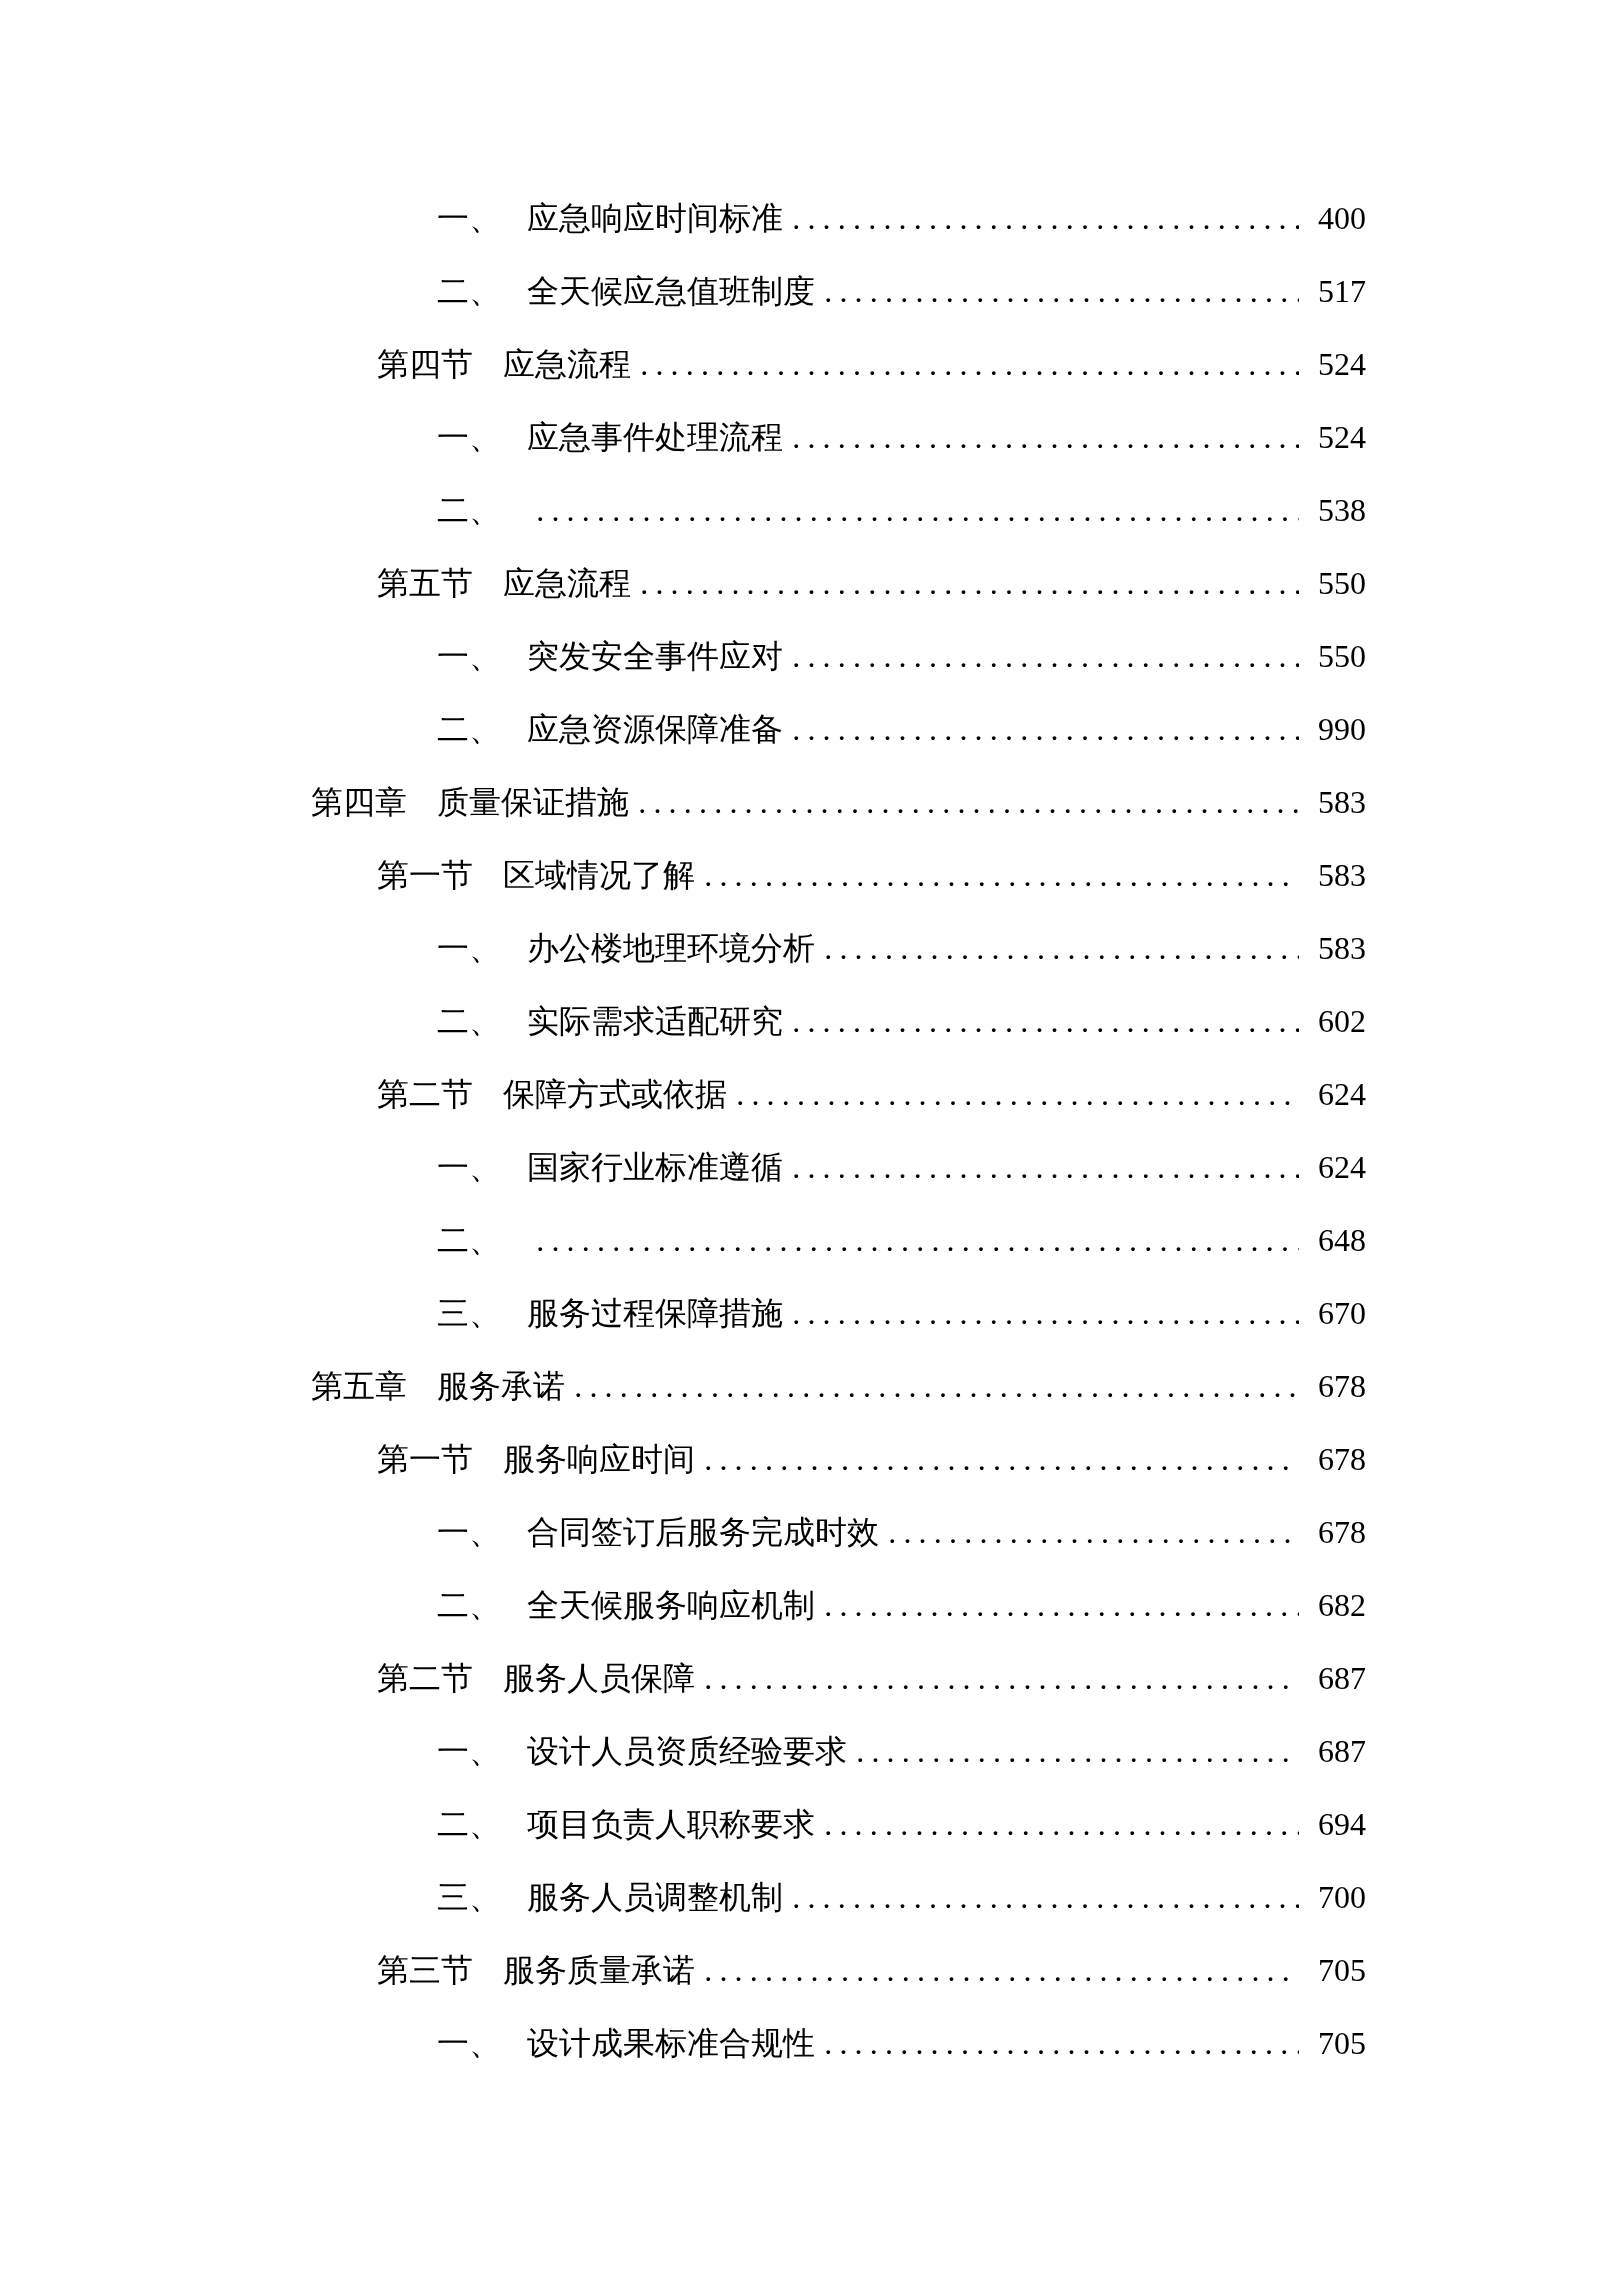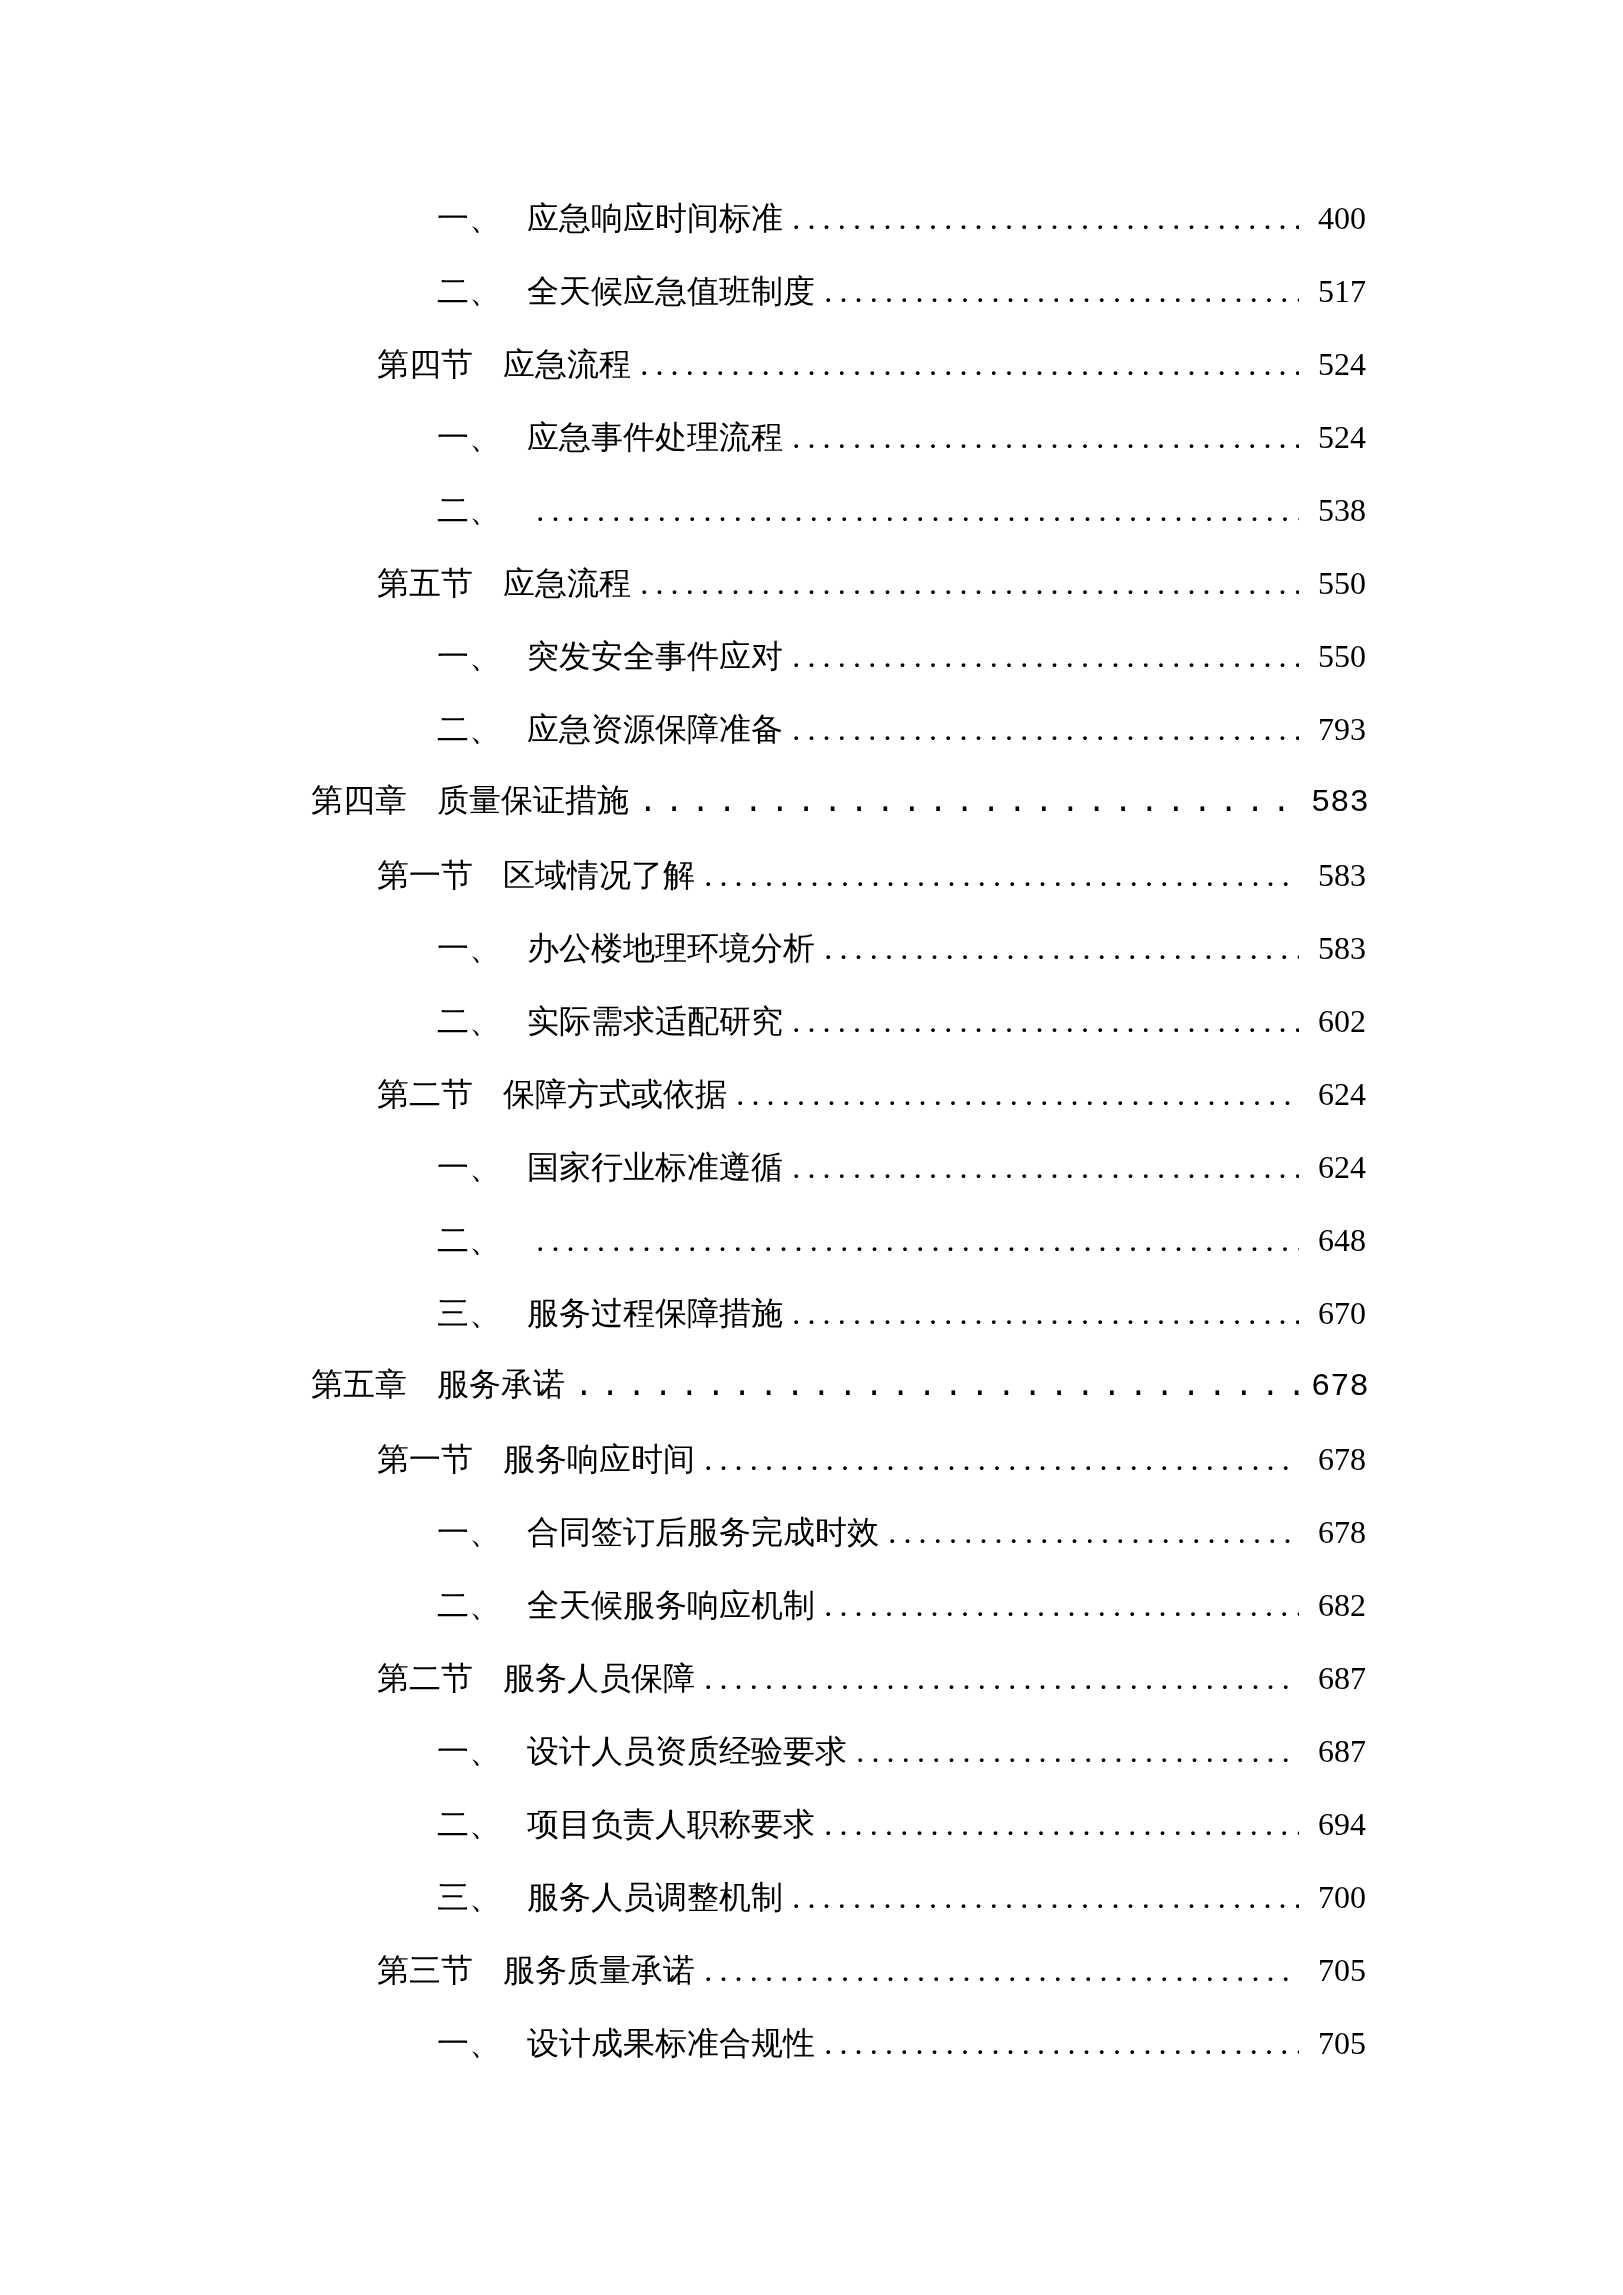"793" span.page-number { text: 793 -> 990 }
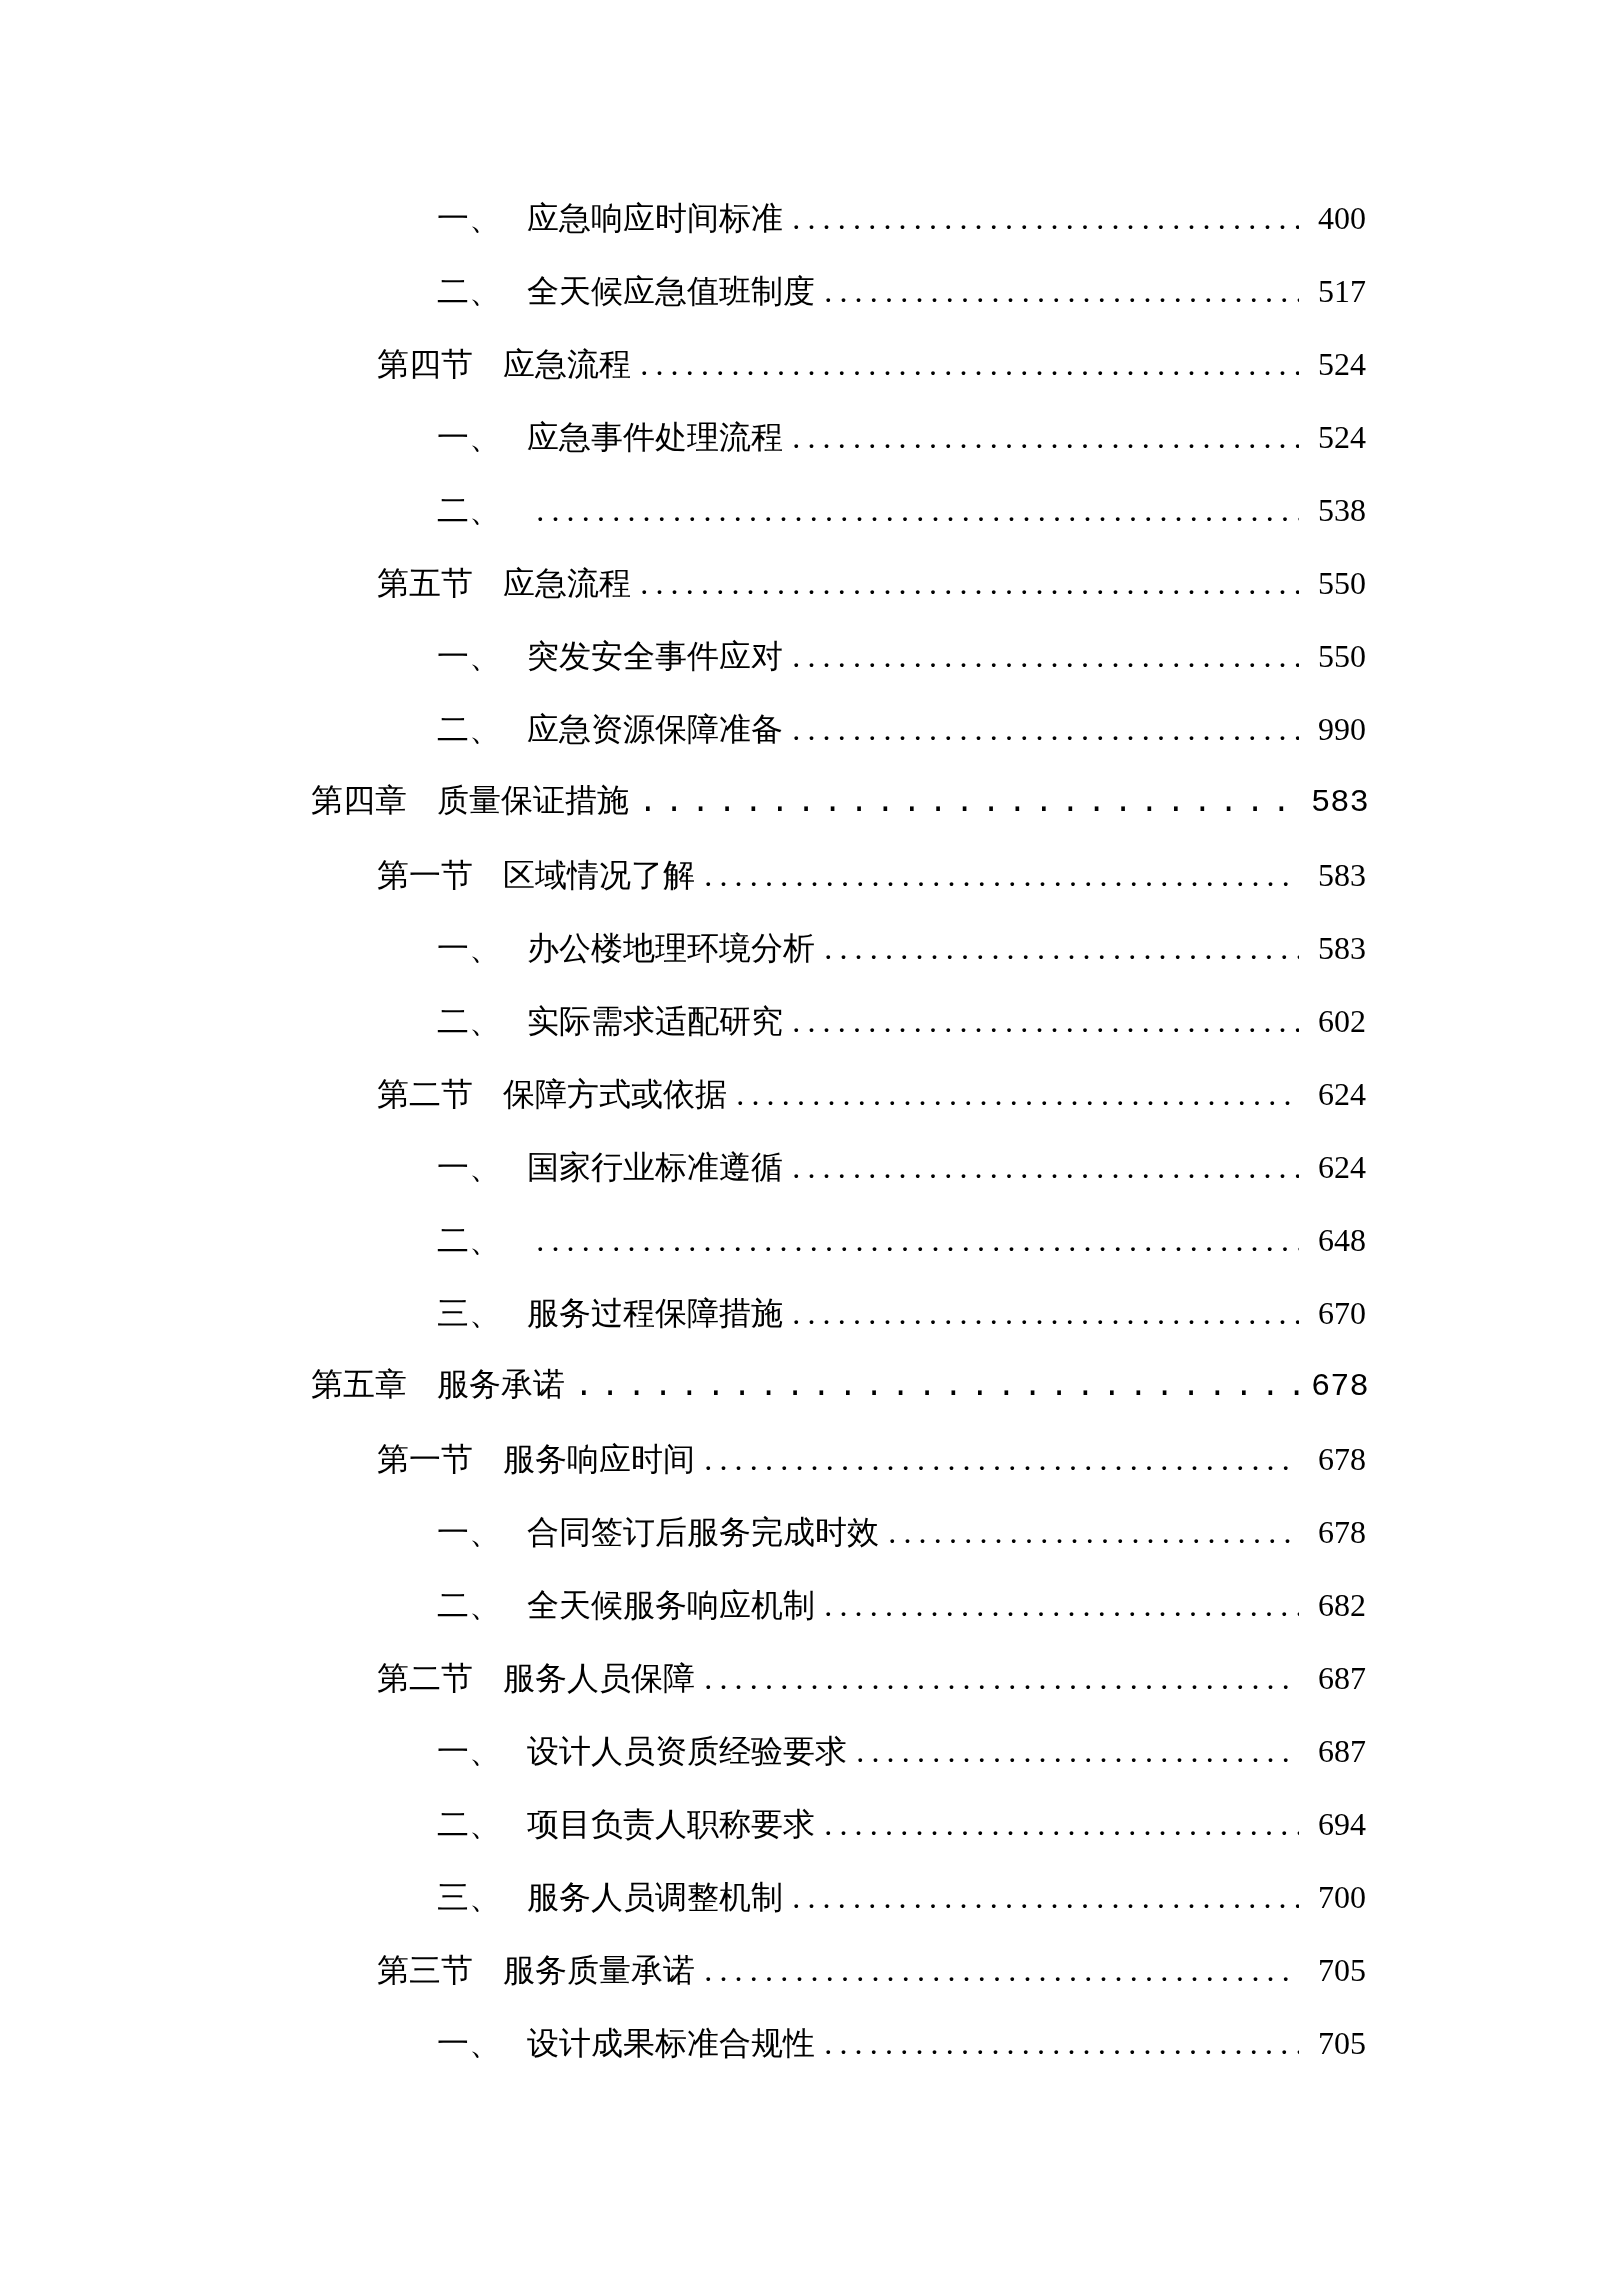"第四章" .toc-row.level-chapter { font-family: Liberation Mono, monospace -> none }
